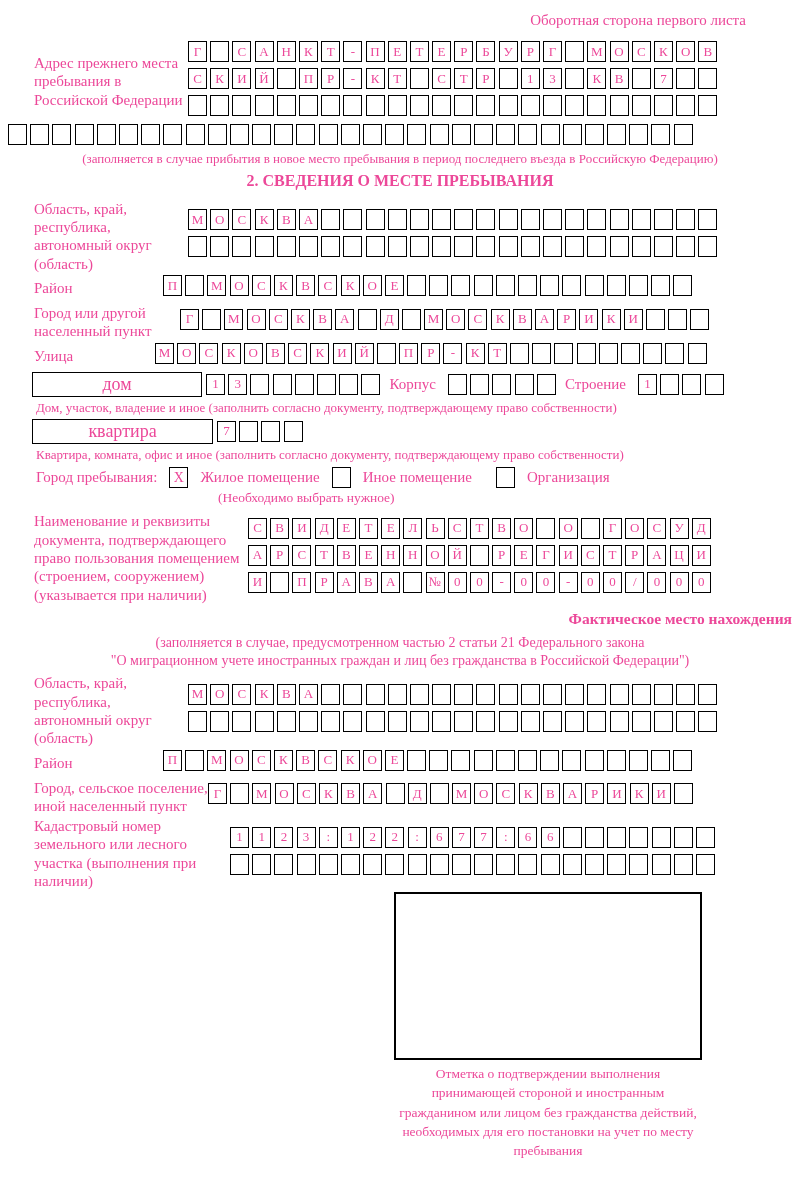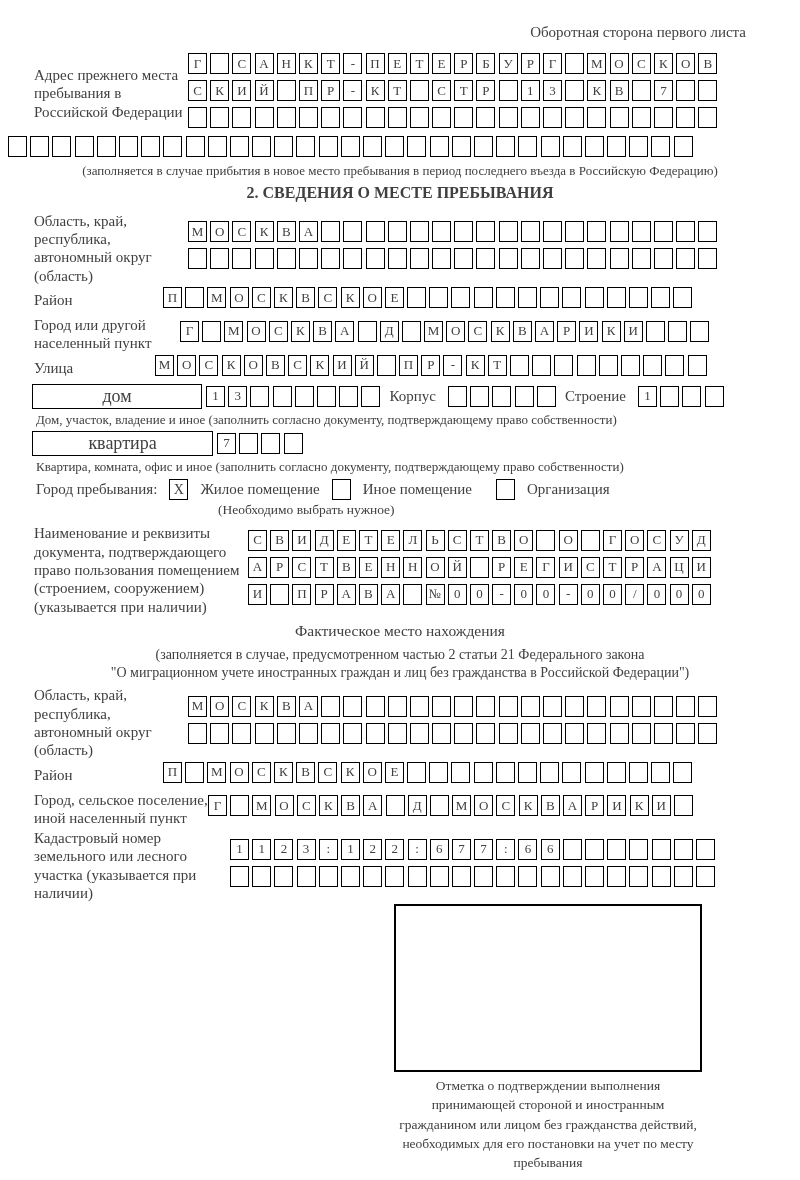"Оборотная сторона первого листа" .page { color: #404040 -> #ec4899; padding: 24px 8px 0 8px -> 12px 8px 0 8px }
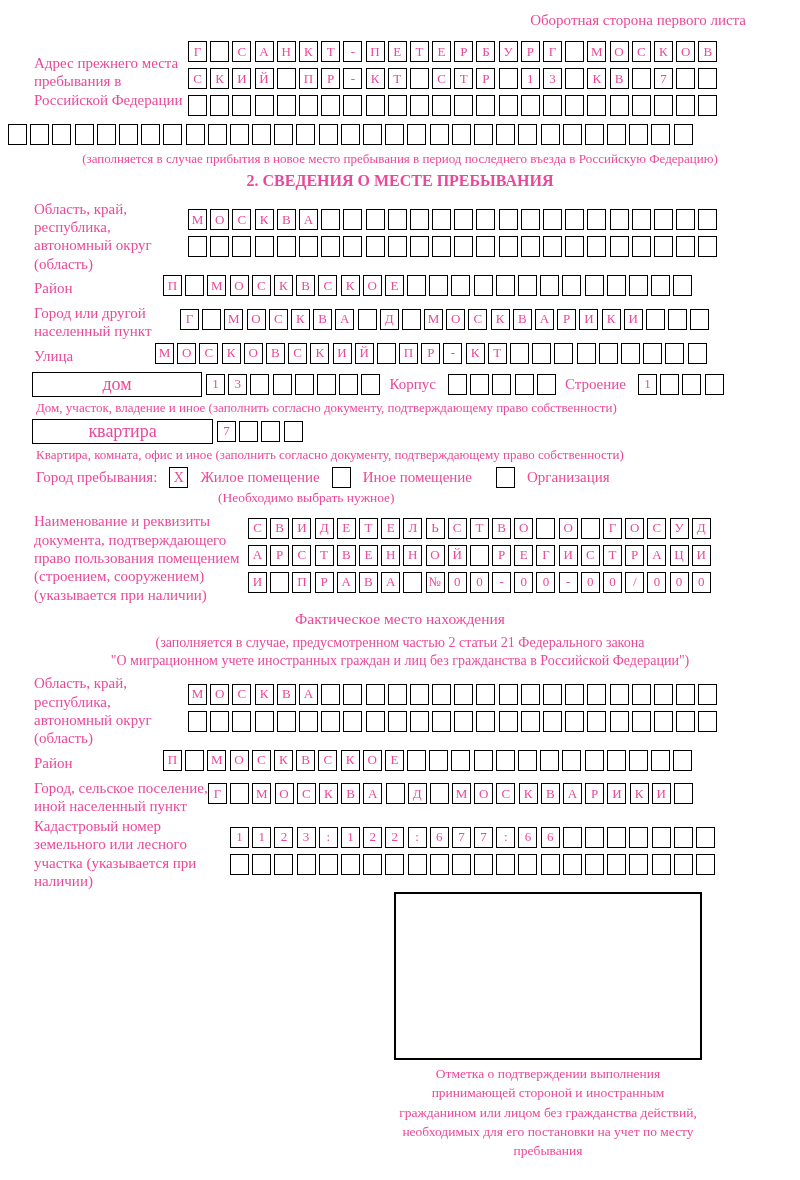"Фактическое место нахождения" .sub-title { font-weight: normal -> bold; text-align: center -> right }
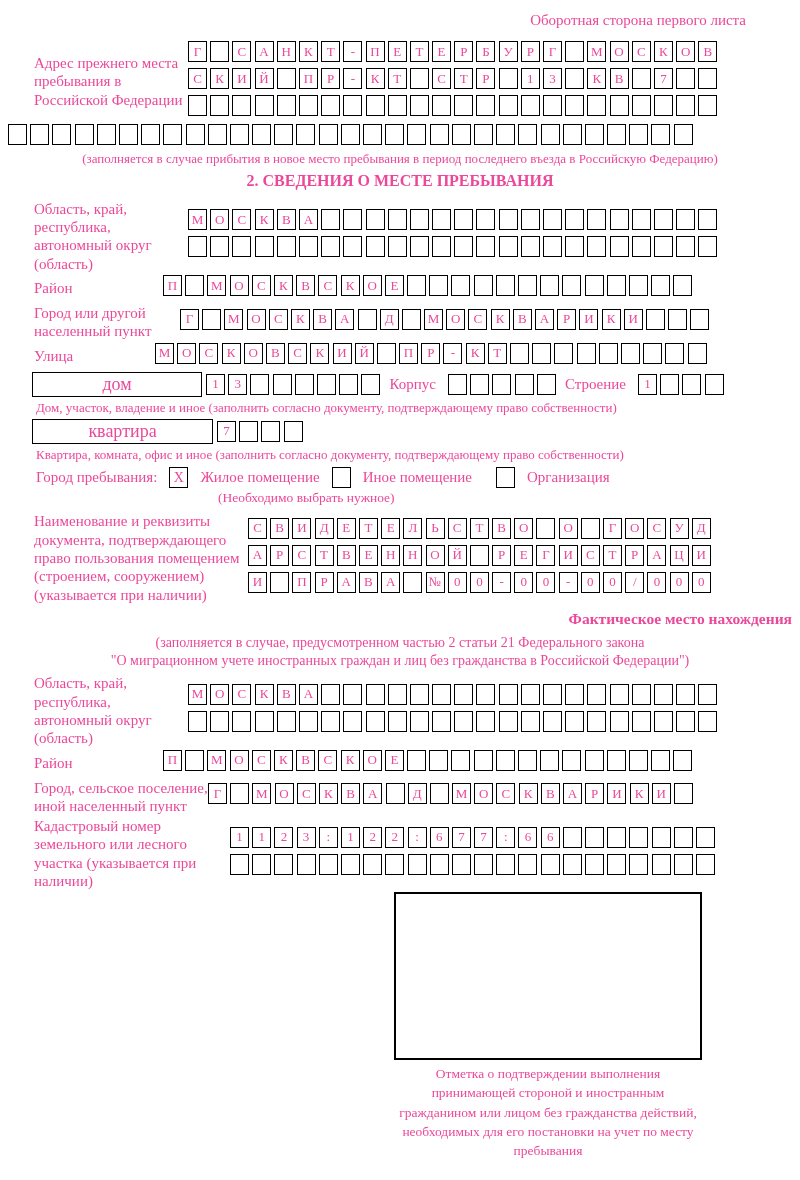"Кадастровый номер земельного или лесного" div.flabel { text: указывается -> выполнения }
